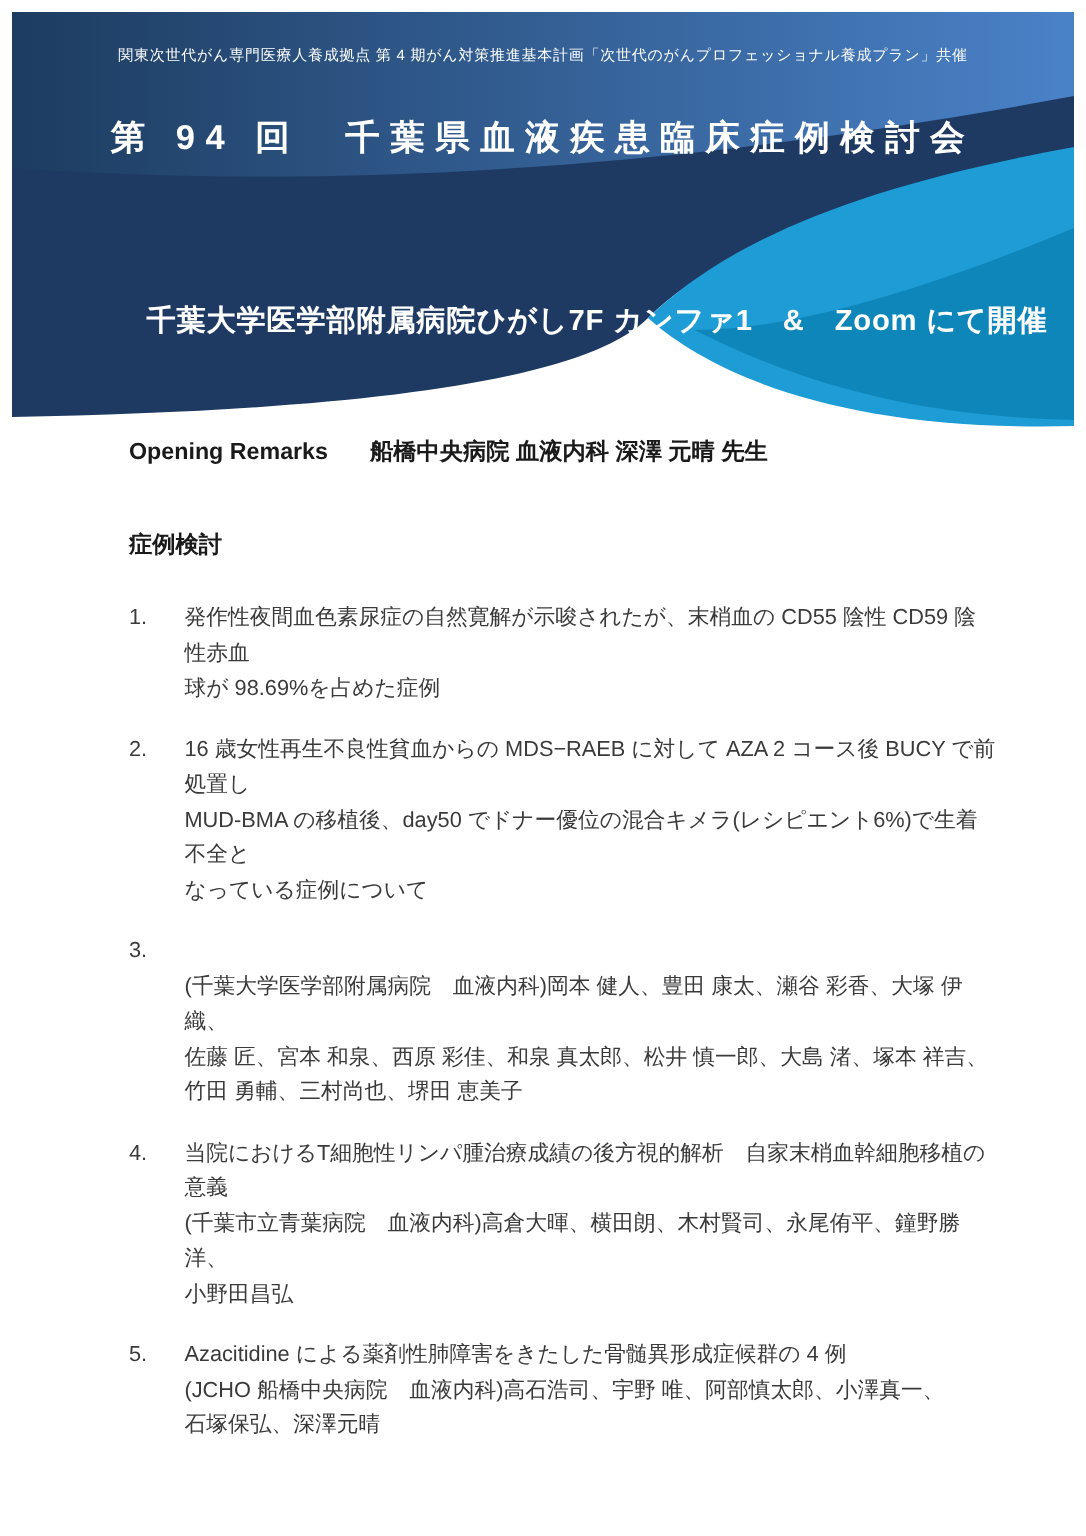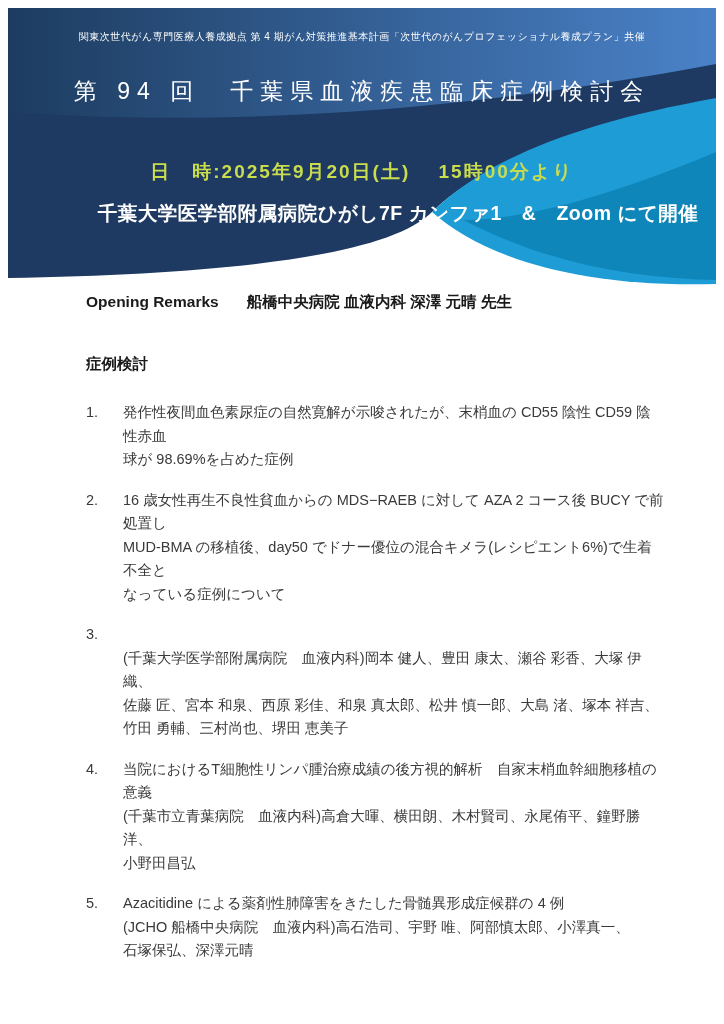"第 94 回 千葉県血液疾患臨床症例検討会" .title-line { font-weight: normal -> bold }
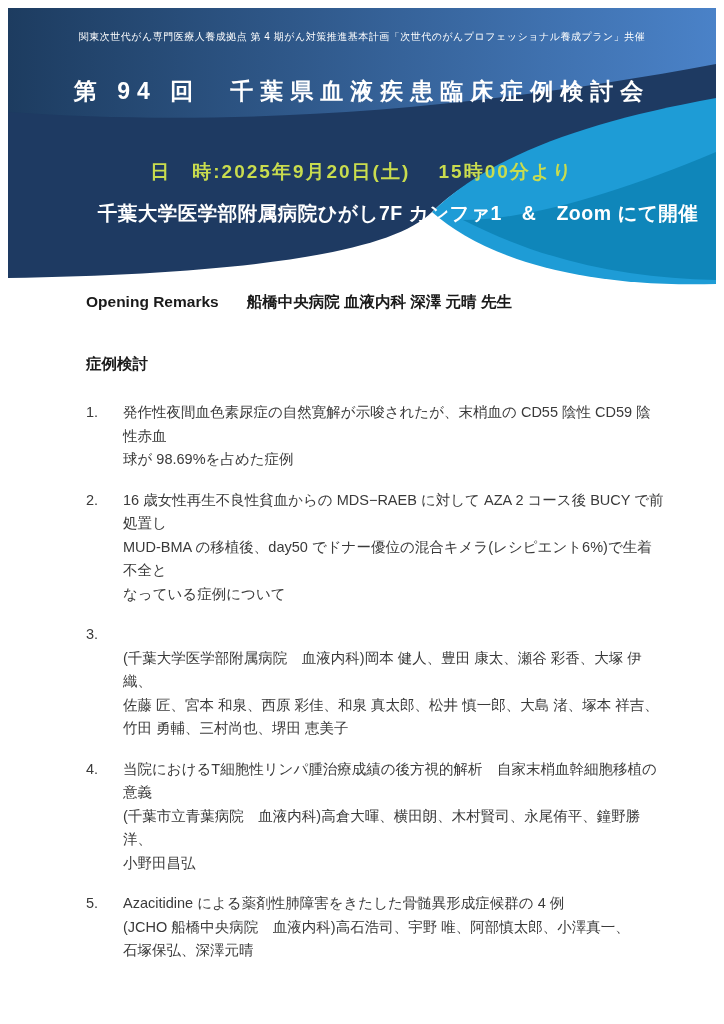"日 時:2025年9月20日(土) 15時00分より" div.txt { html: <div>日 時:2025年9月20日(土) 15時00分より</div> -> none }
